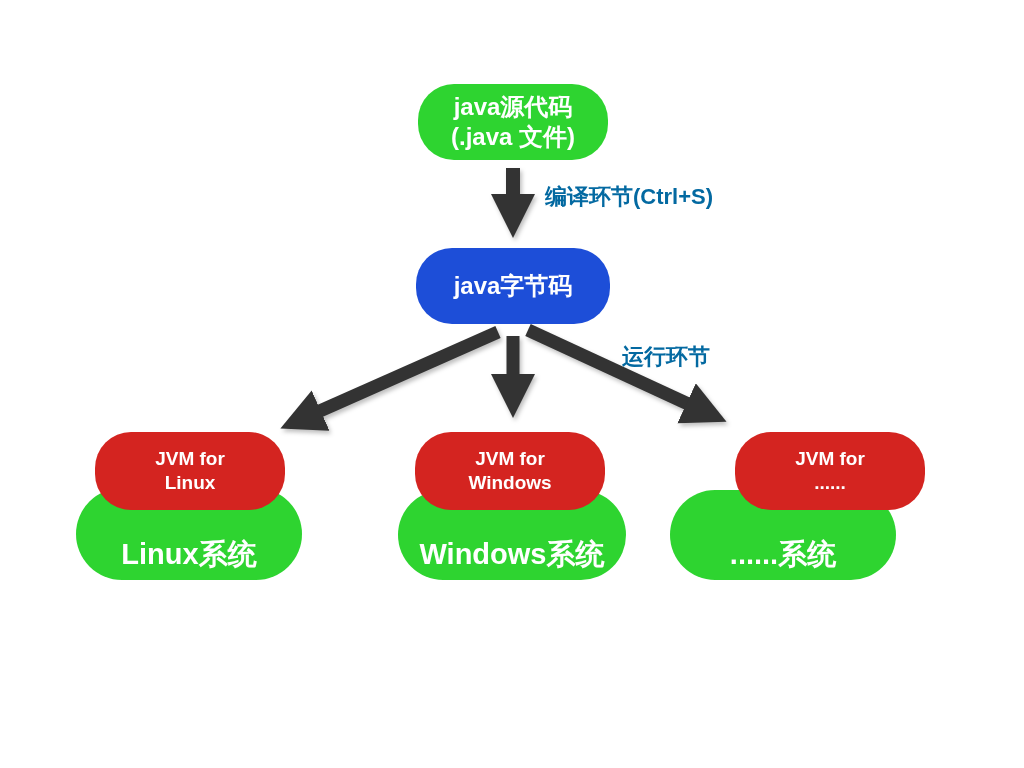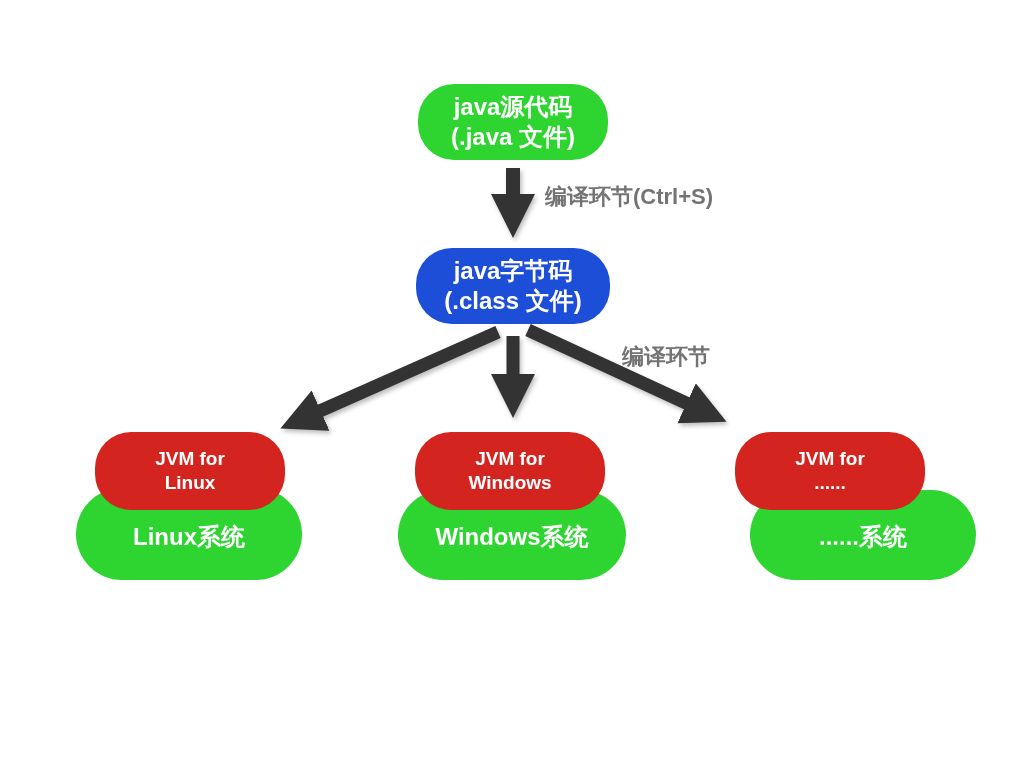"编译环节(Ctrl+S)" .flow-label { color: #737373 -> #0369a1 }
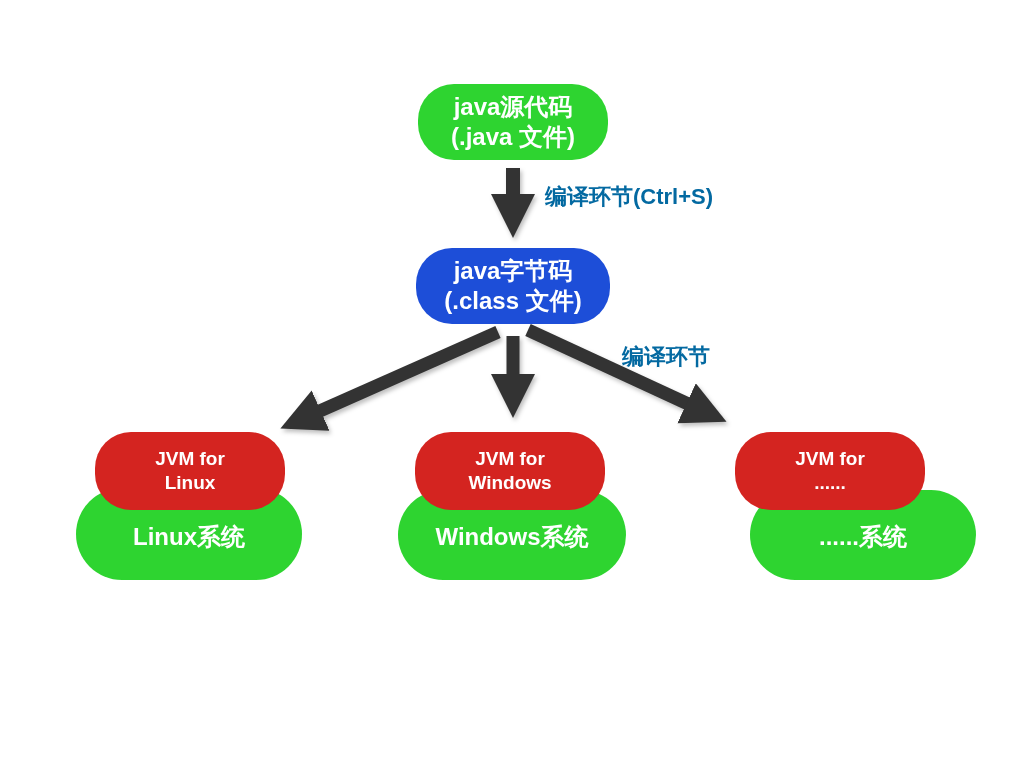"(.class 文件)" span.l2 { html: <span>(.class 文件)</span> -> none }
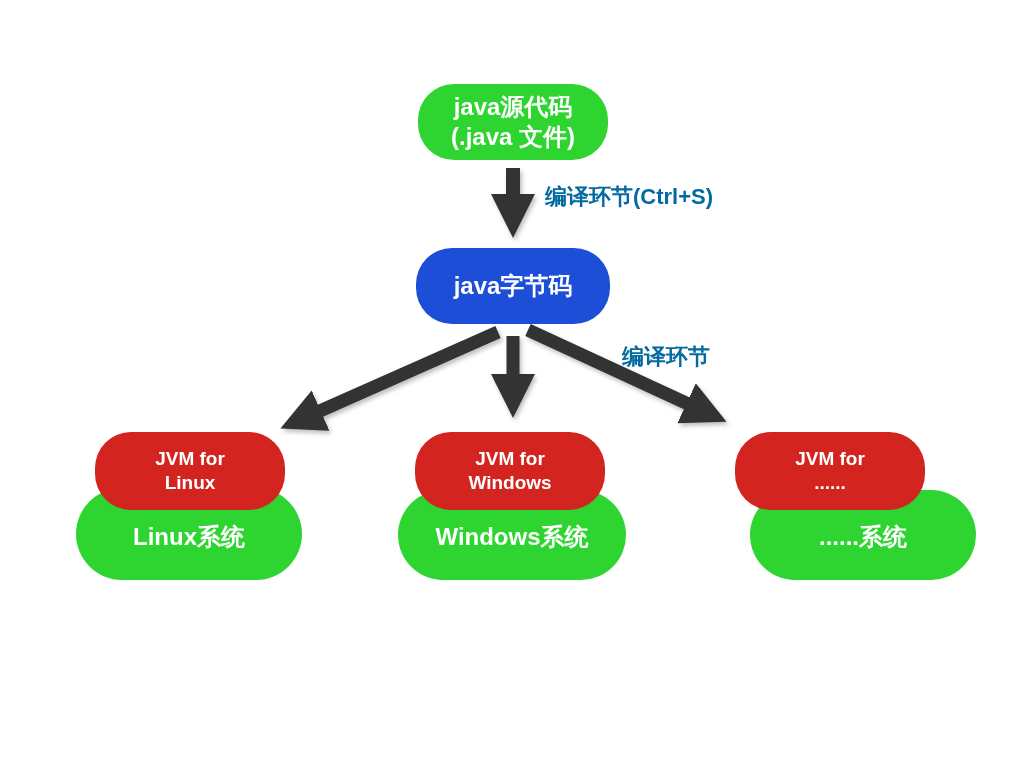"编译环节" div.flow-label { text: 编译 -> 运行 }
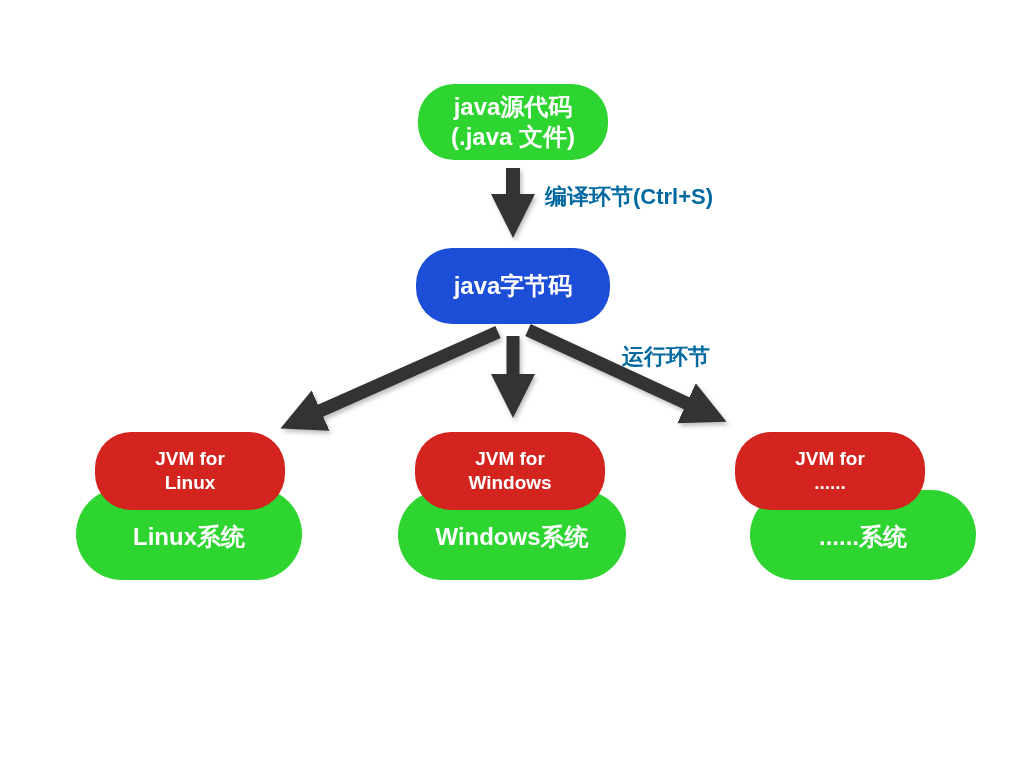"Linux系统" .os-box { font-size: 24px -> 29px; padding-bottom: 28px -> 8px }
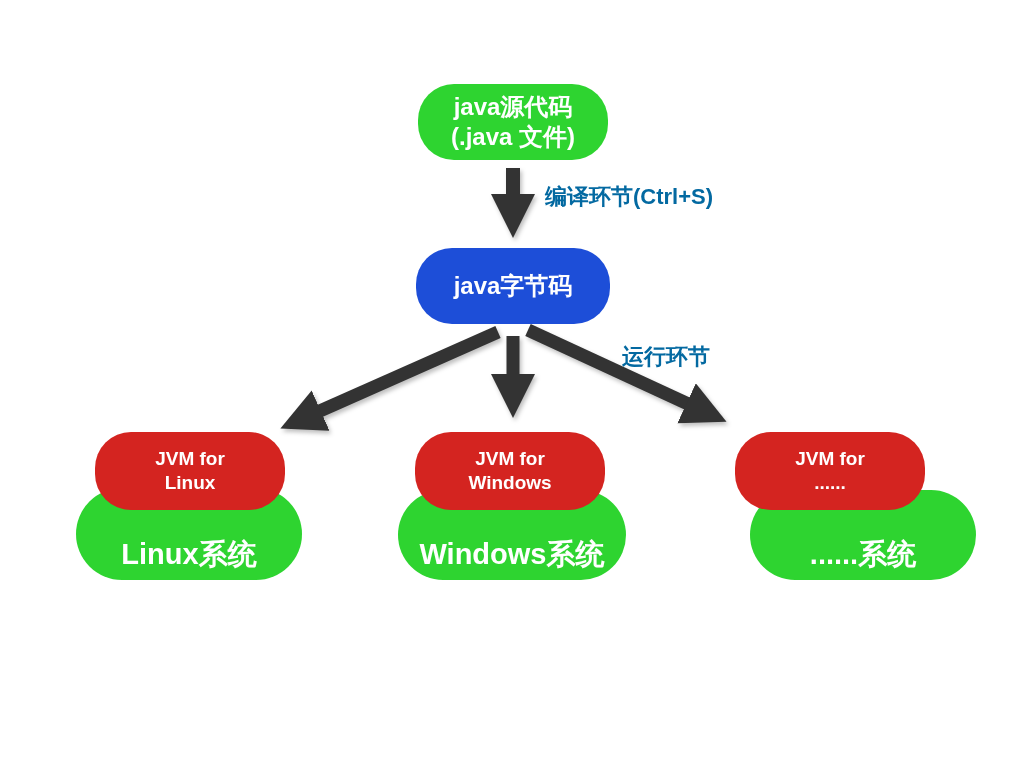"......系统" .os-other { left: 750px -> 670px }
